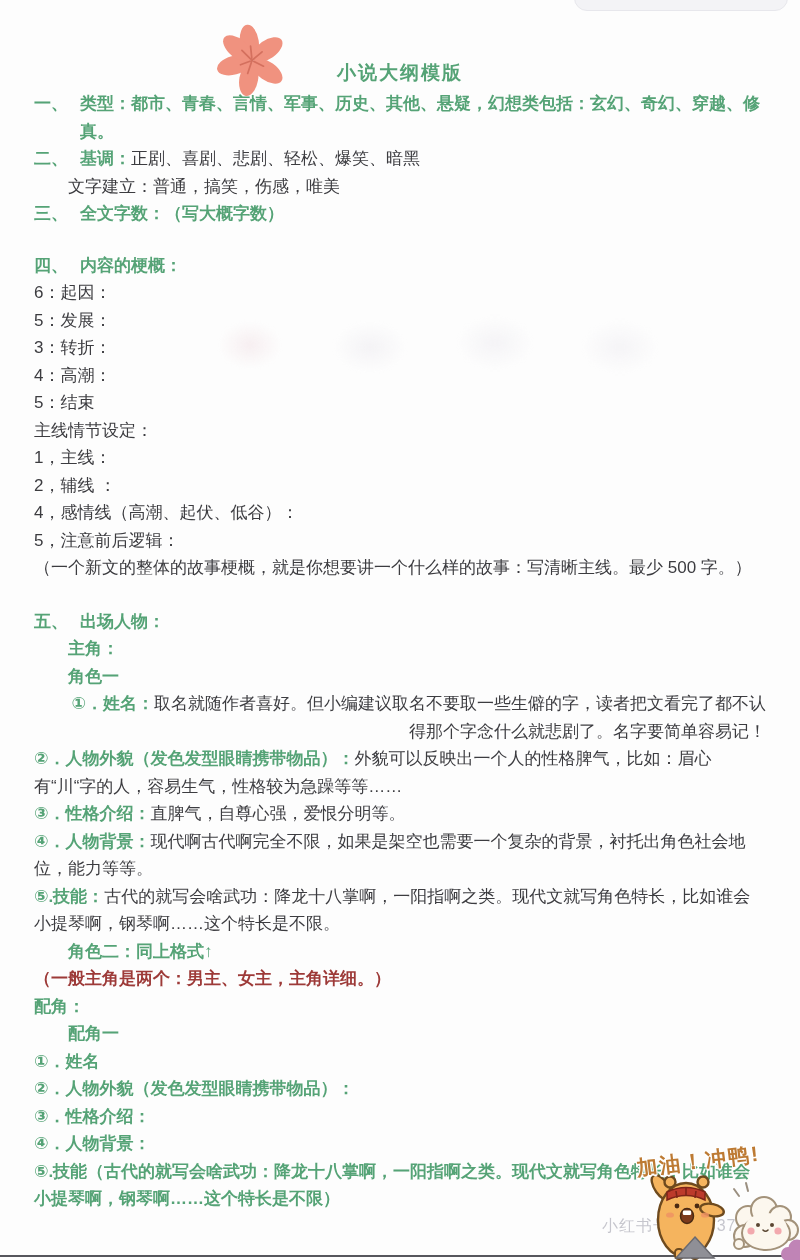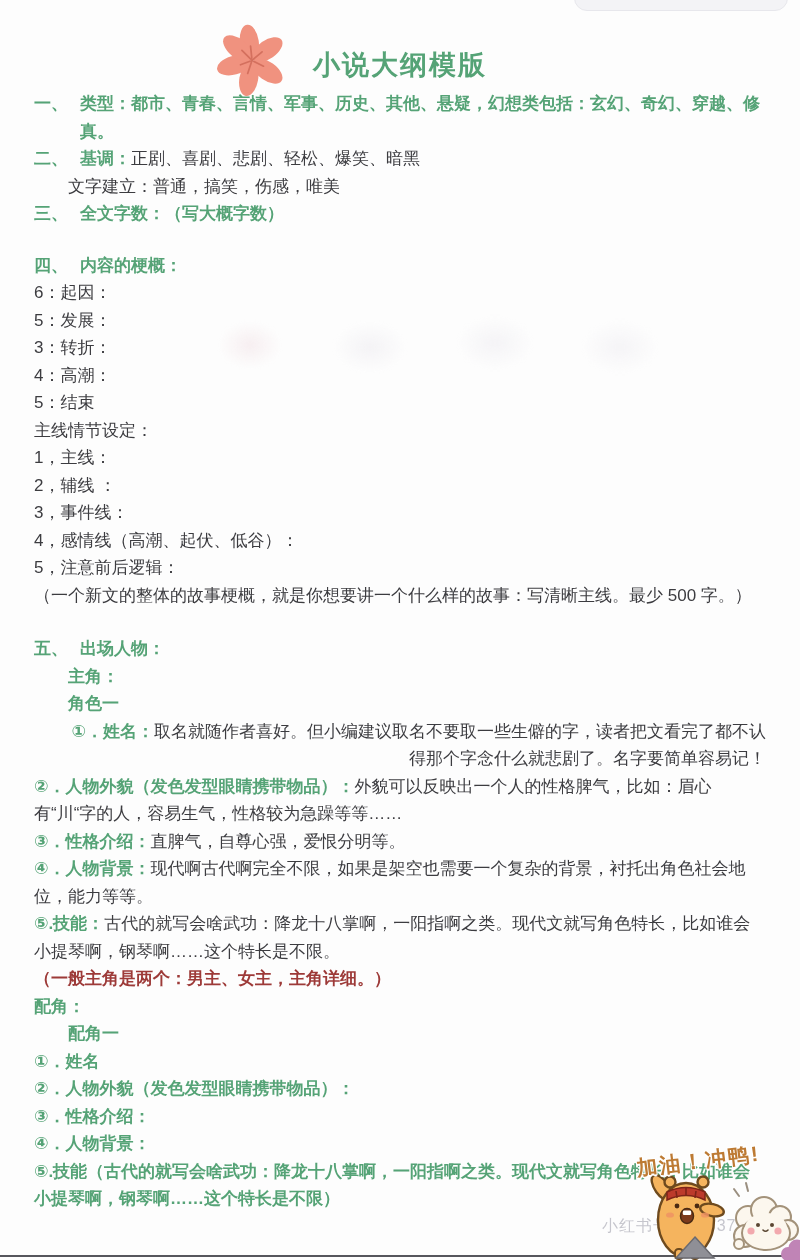"小说大纲模版" .page-title { font-size: 27px -> 19px; margin: 3px -> 16px }
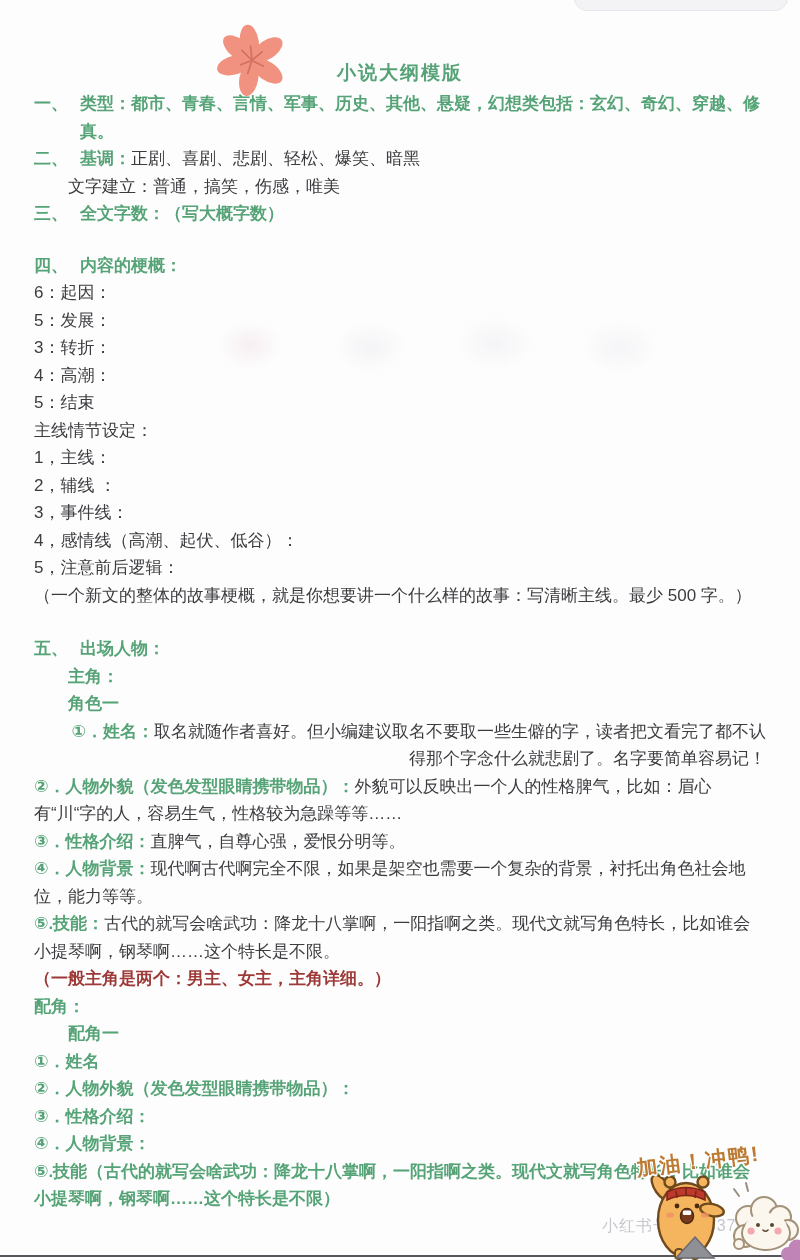"3，事件线：" div.line { html: <div><span>3，事件线：</span></div> -> none }
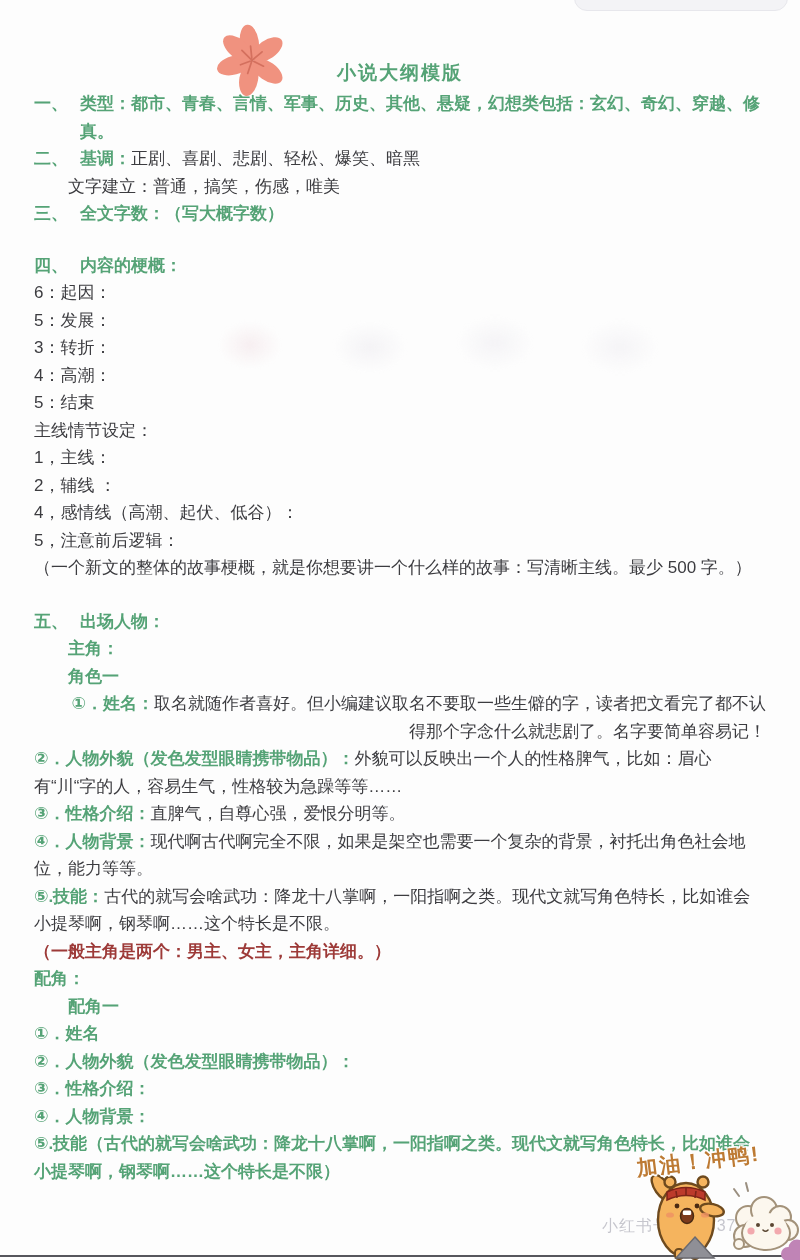"角色二：同上格式↑" div.line { html: none -> <div><span>角色二：同上格式↑</span></div> }
